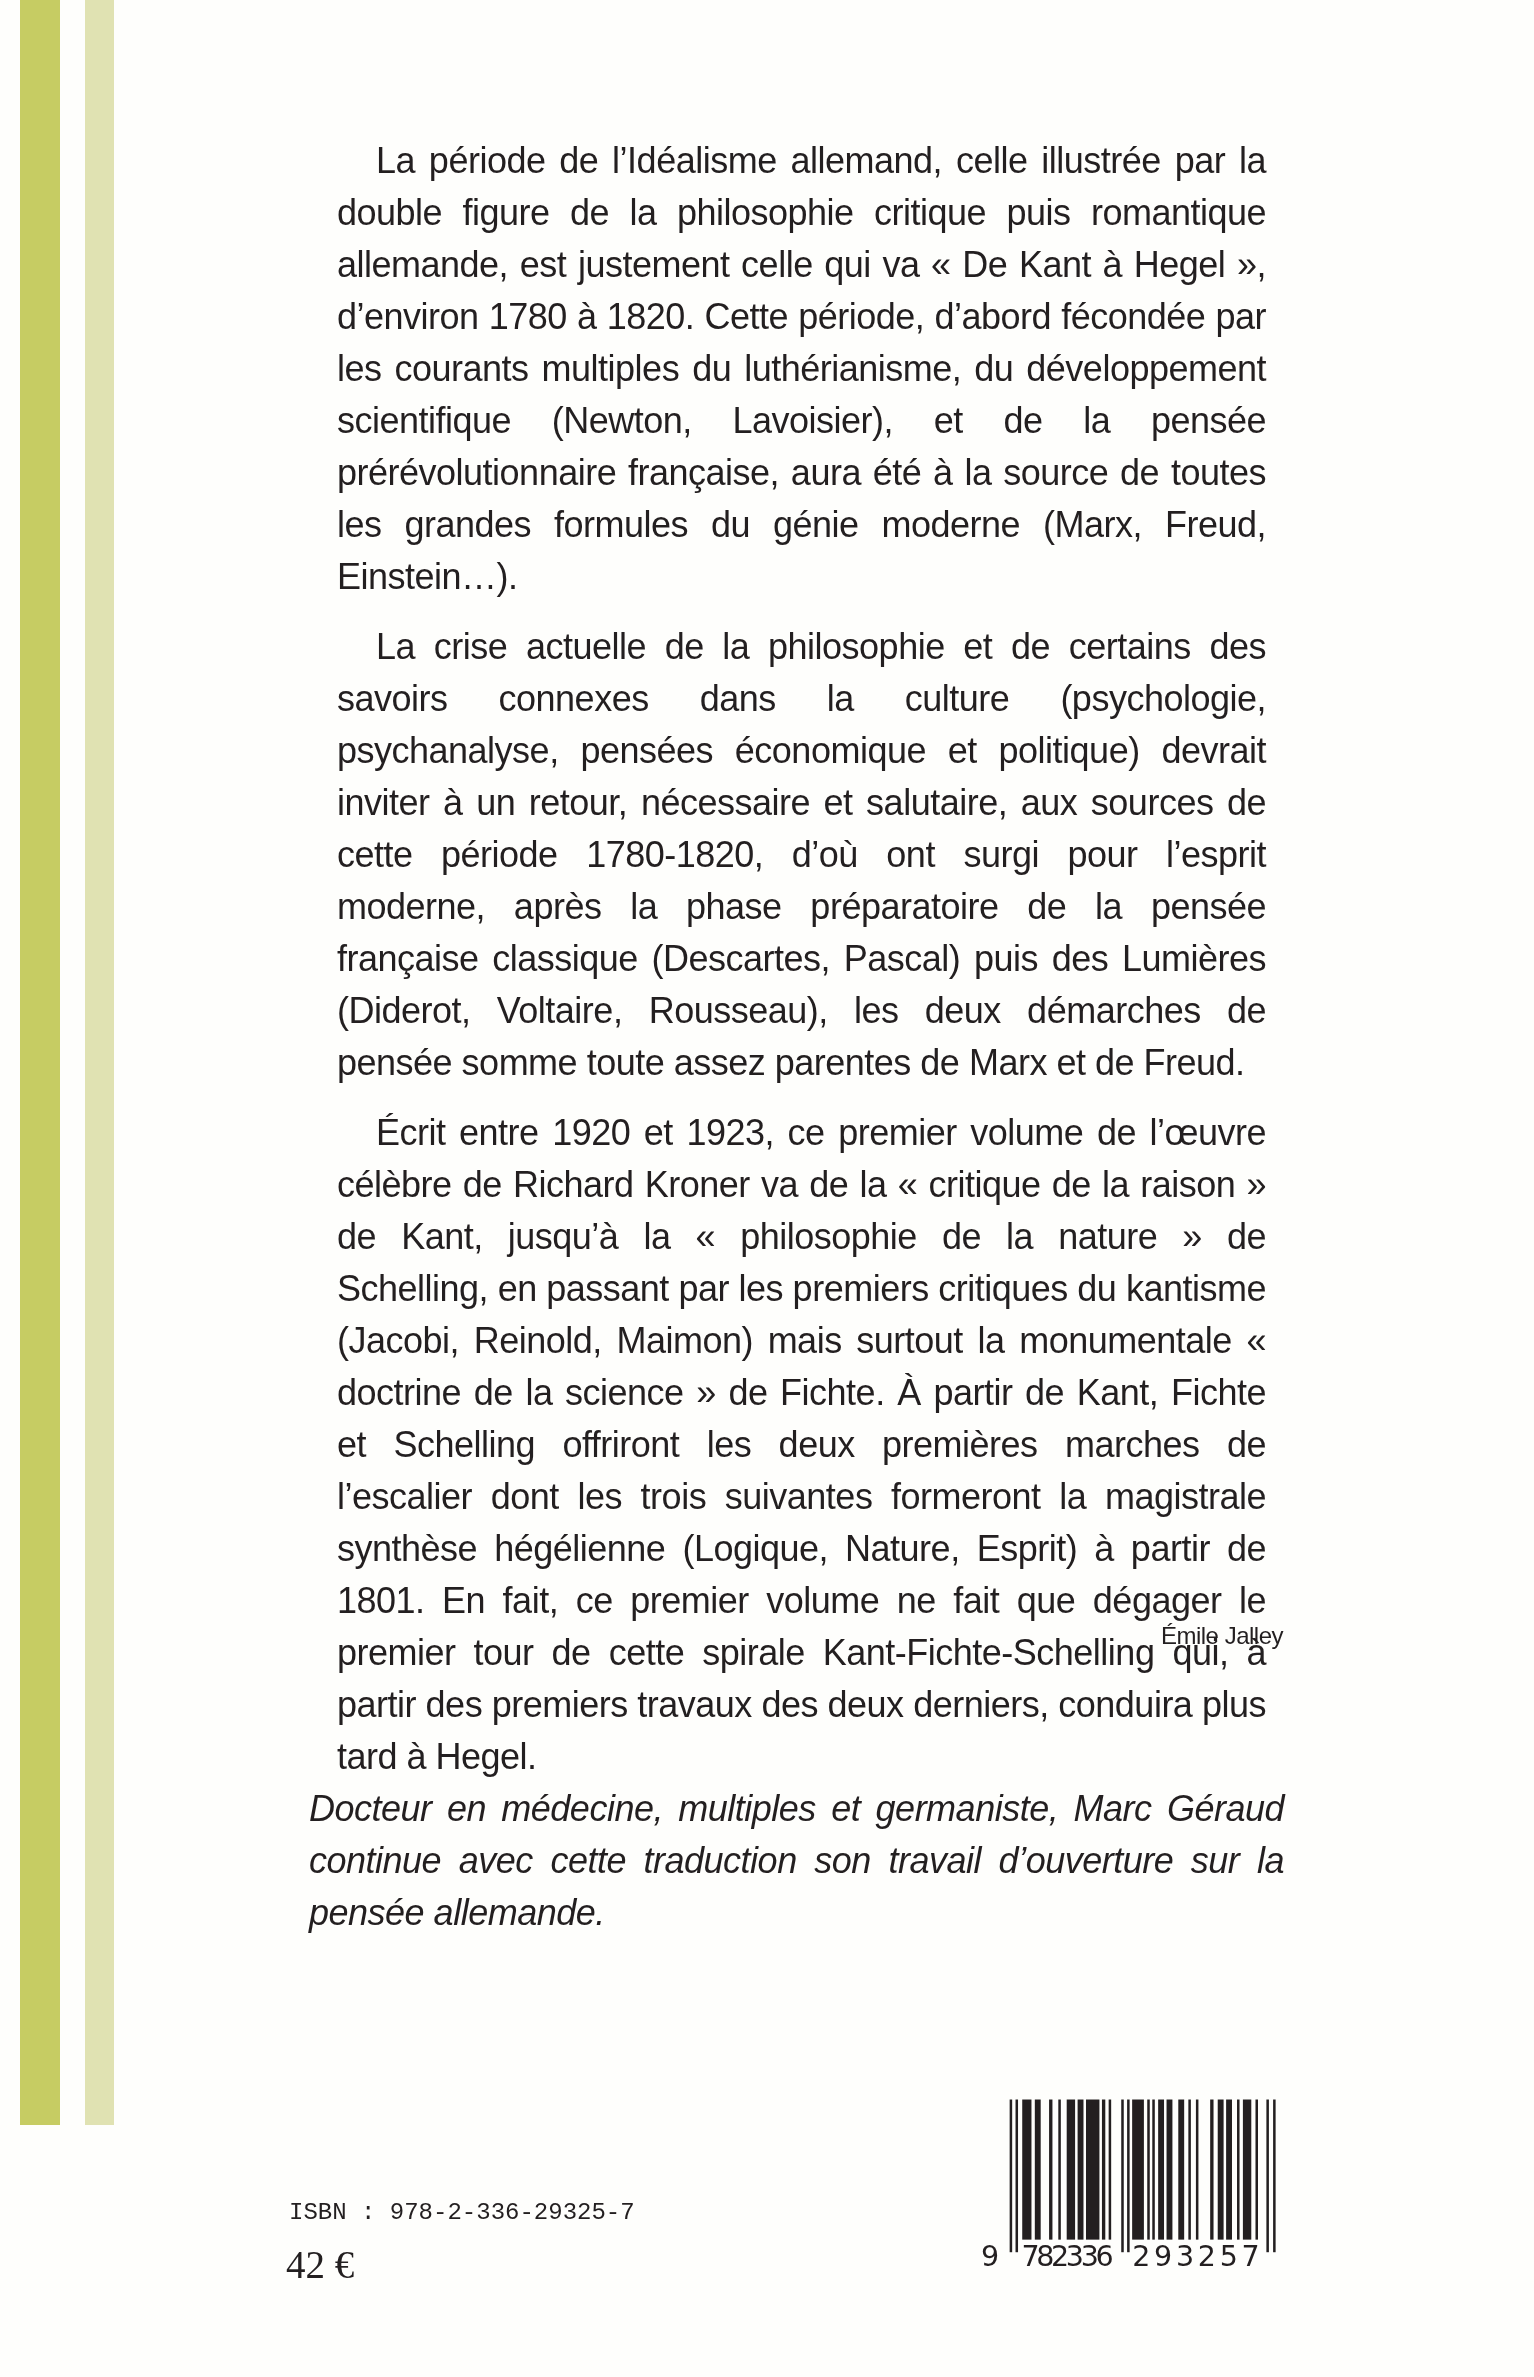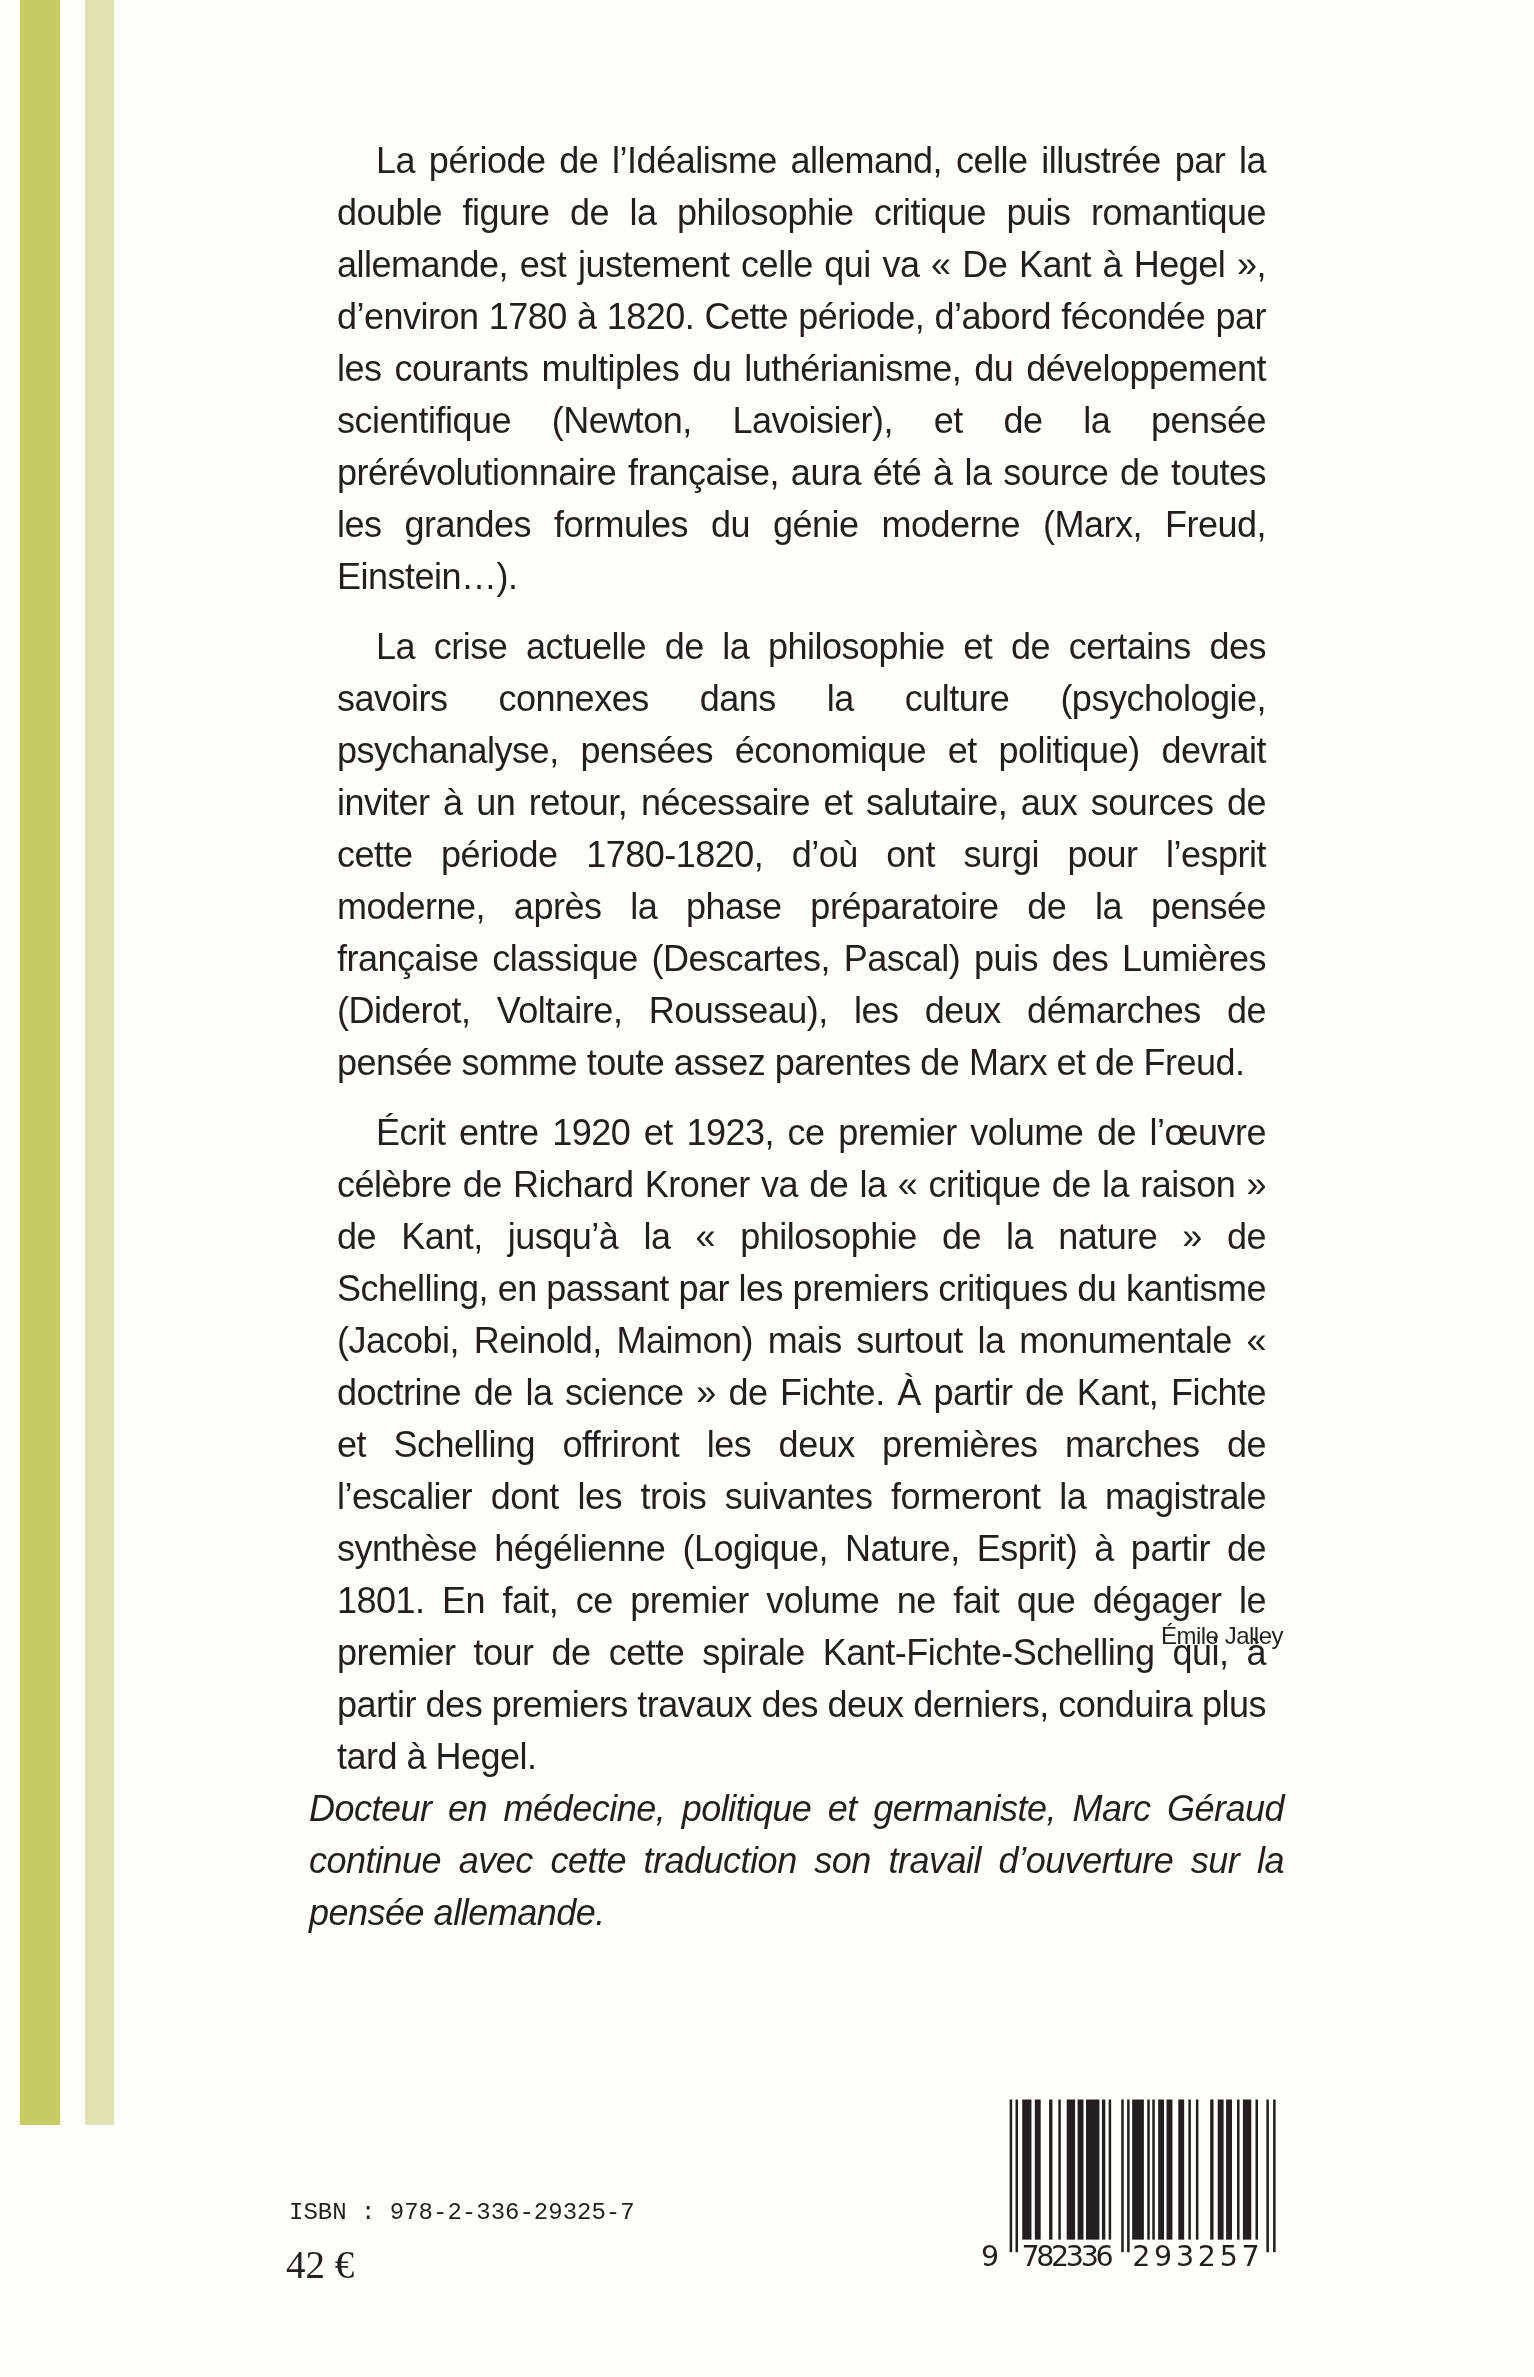"Docteur en médecine, politique et" span { text: politique -> multiples }
